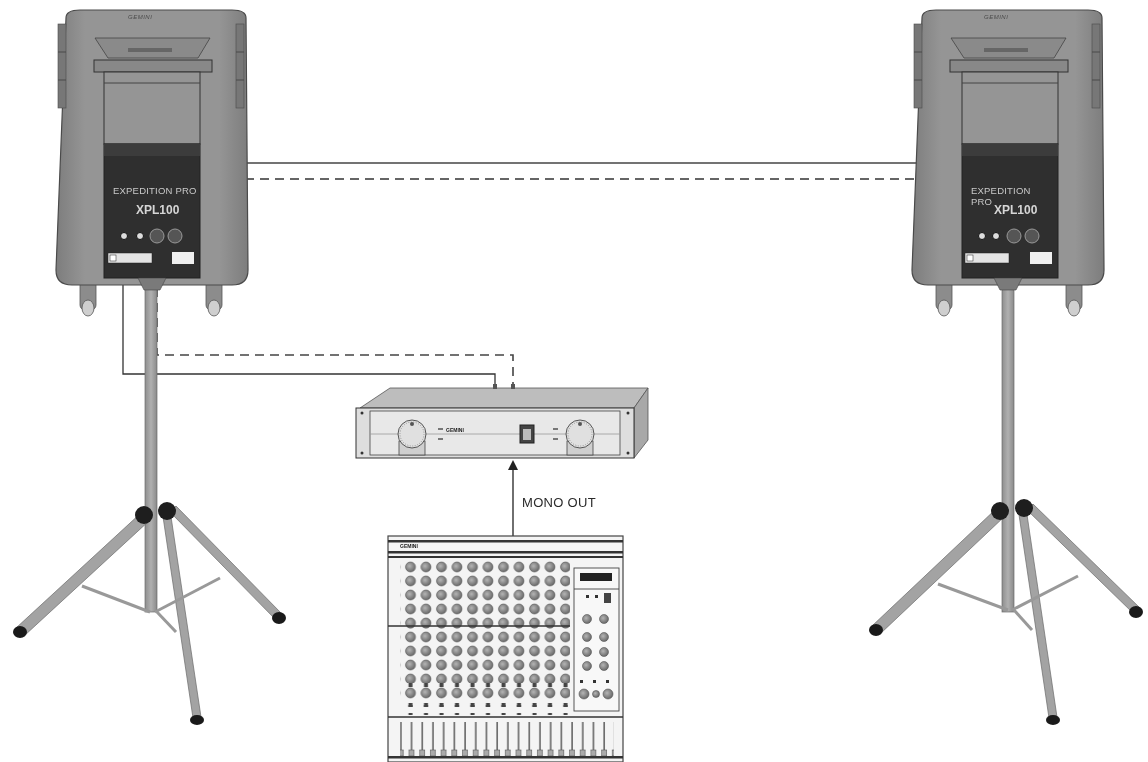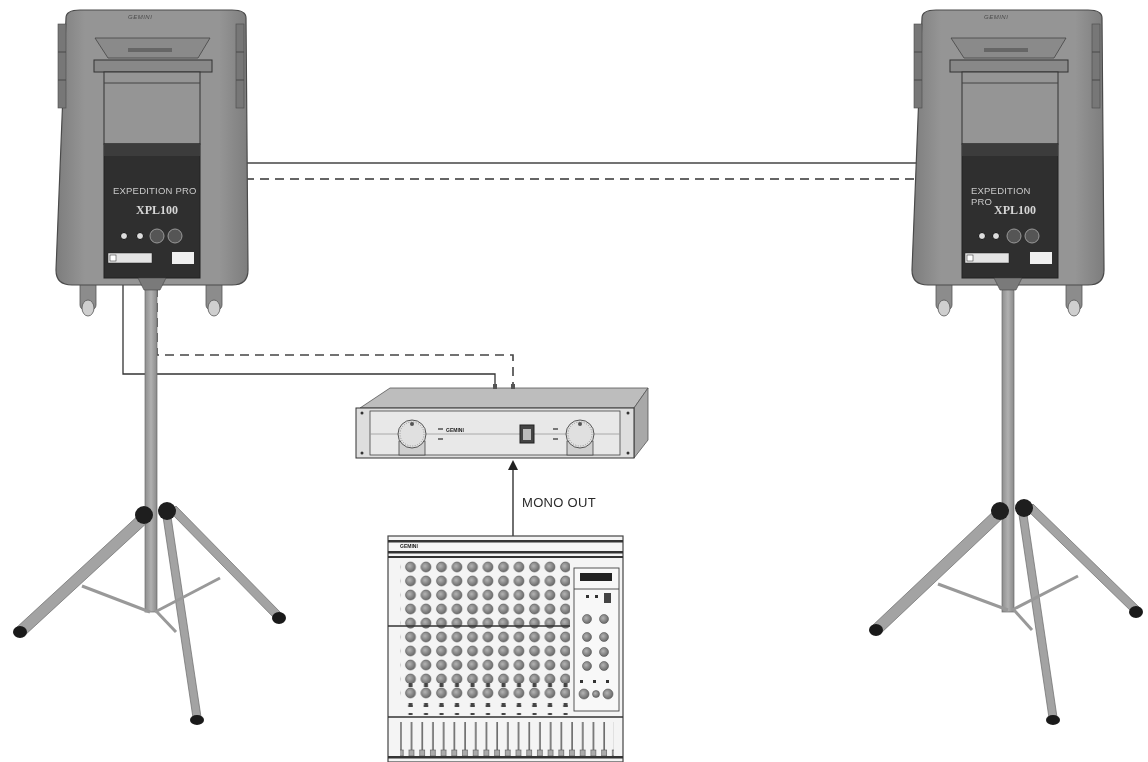"XPL100" .spk-model { font-family: Liberation Serif, serif -> none }
